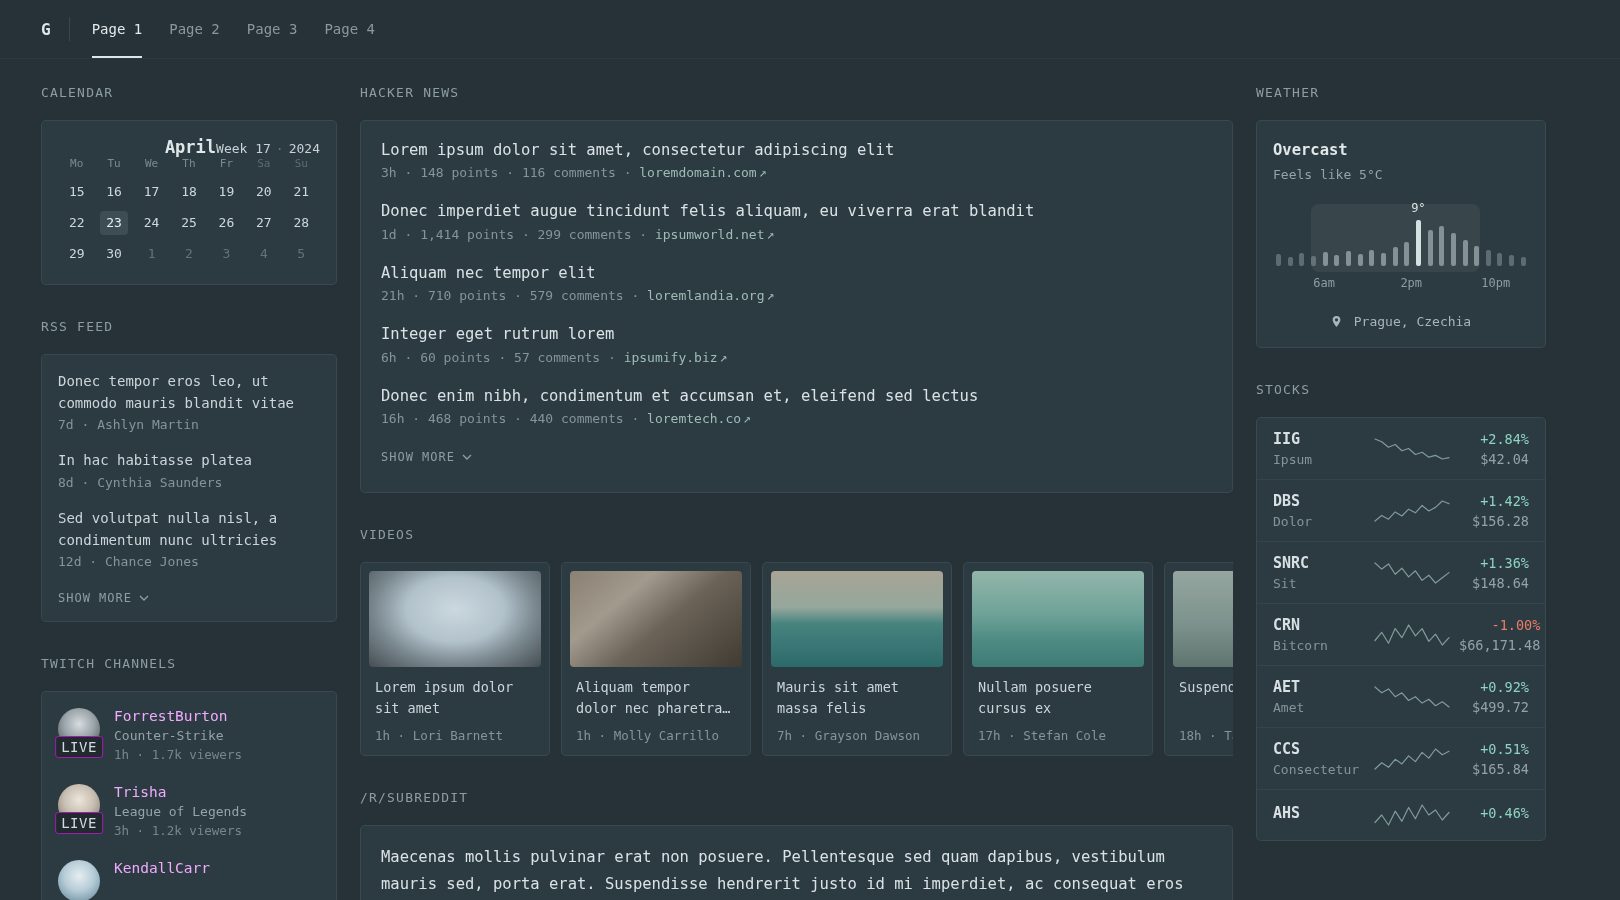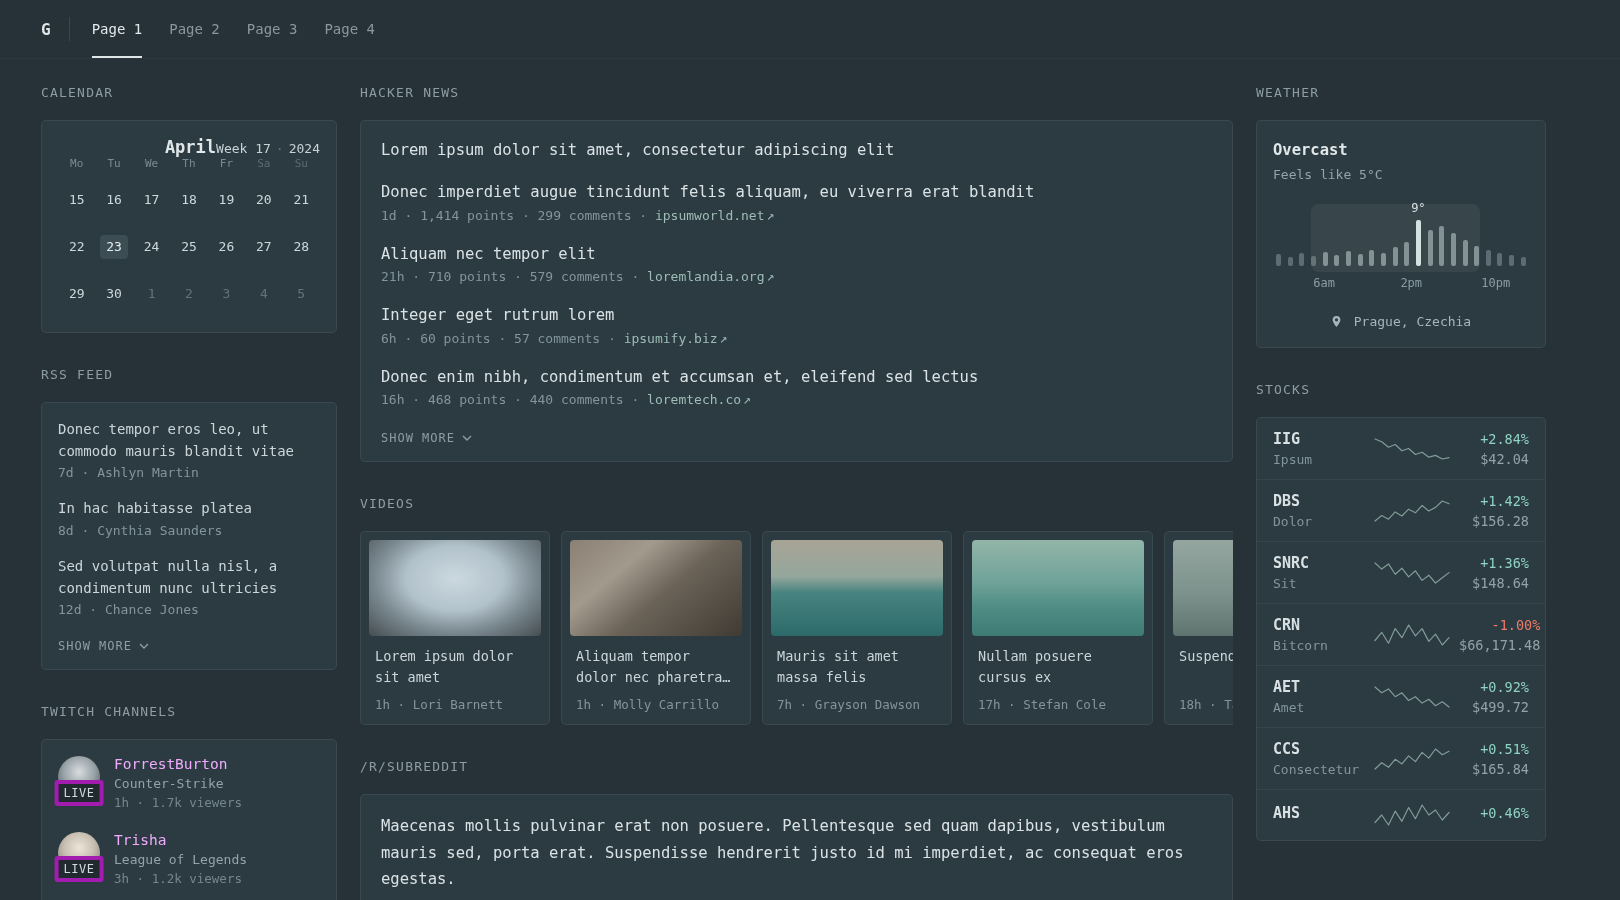"Lorem ipsum dolor sit amet," .hn-card { padding: 18px 20px 16px -> 18px 20px 28px }
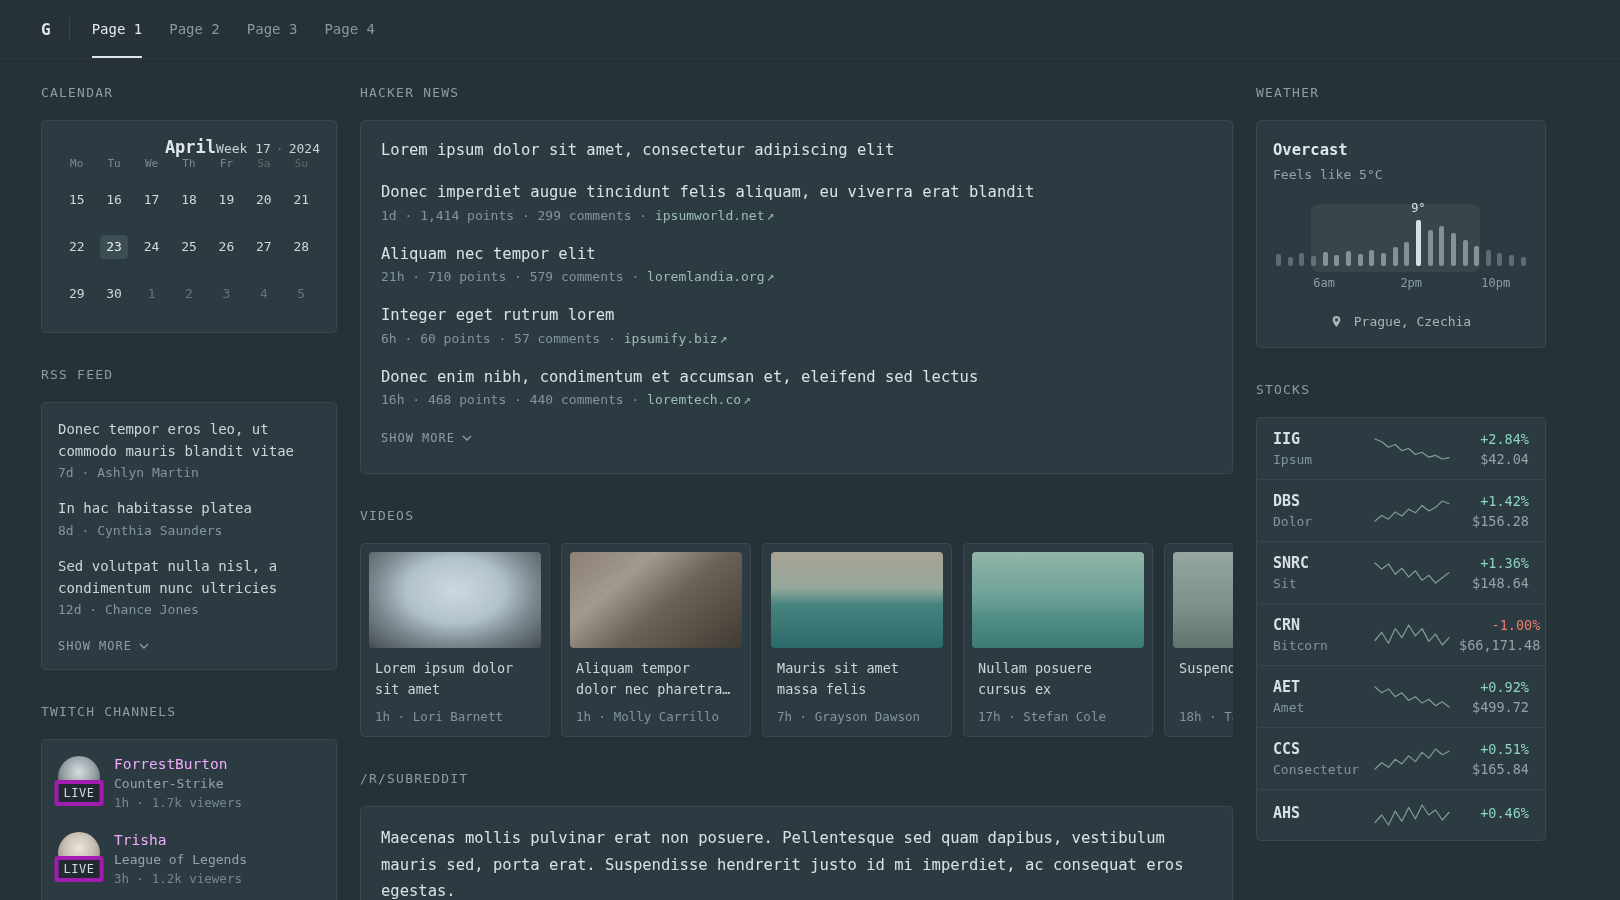"3h · 148 points ·" div.hn-meta { html: none -> <div><span>3h · 148 points · 116 comments · </span><span>loremdomain.com</span><span>↗</span></div> }
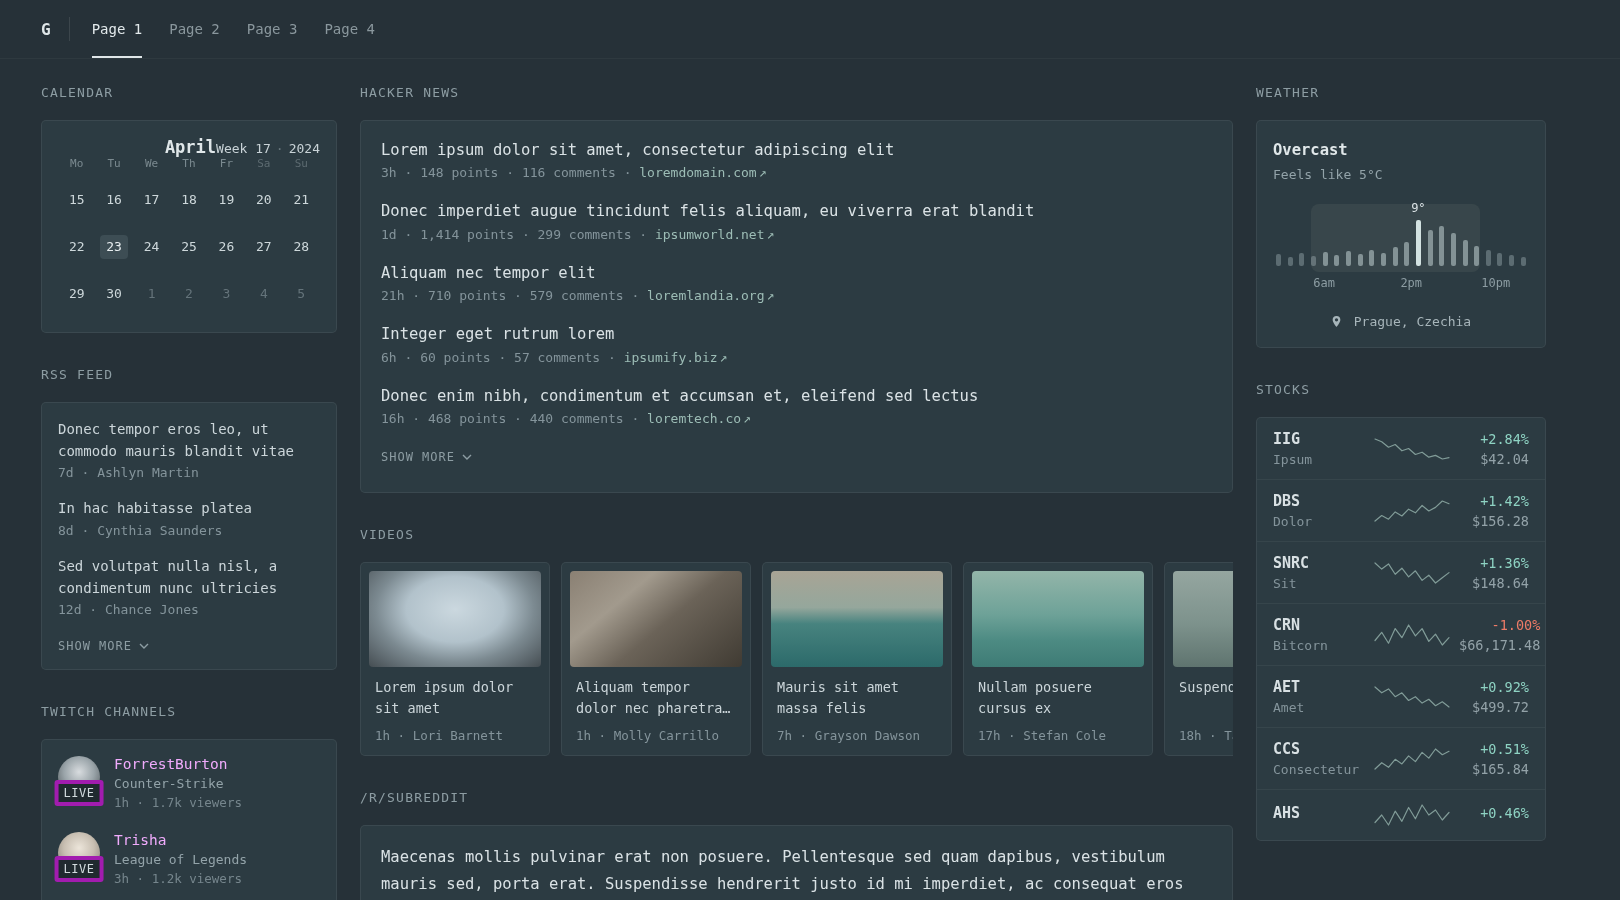"15" .cal-d { margin: 8px auto -> 0 auto }
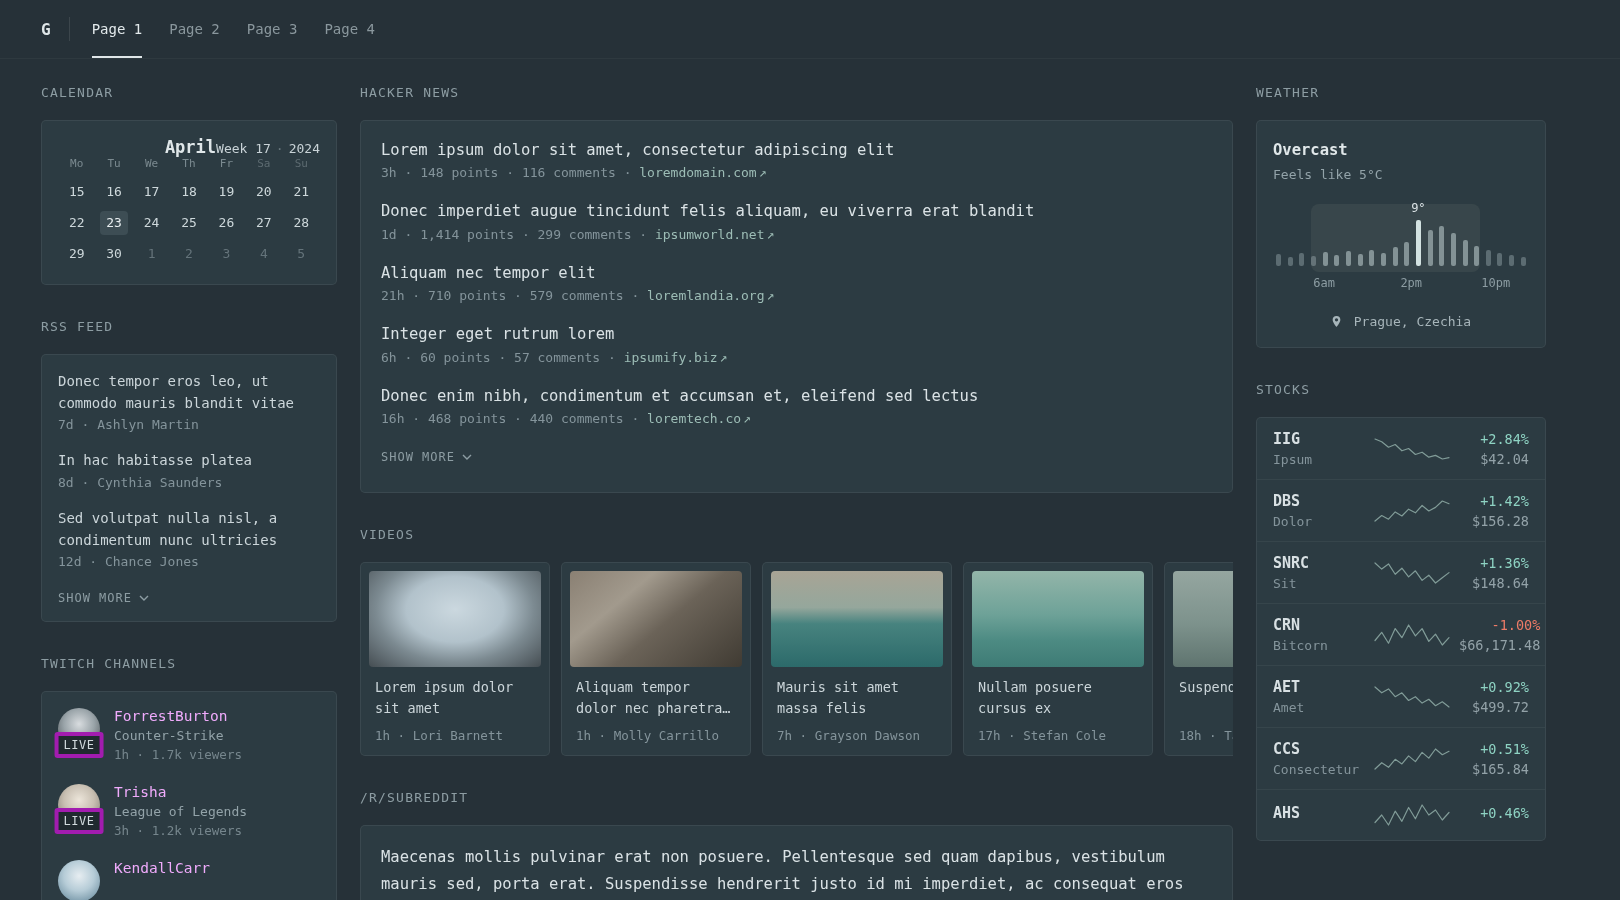"LIVE" .live-badge { border: 4px solid #a21caf -> 1px solid #a21caf; font-size: 12px -> 14px }
